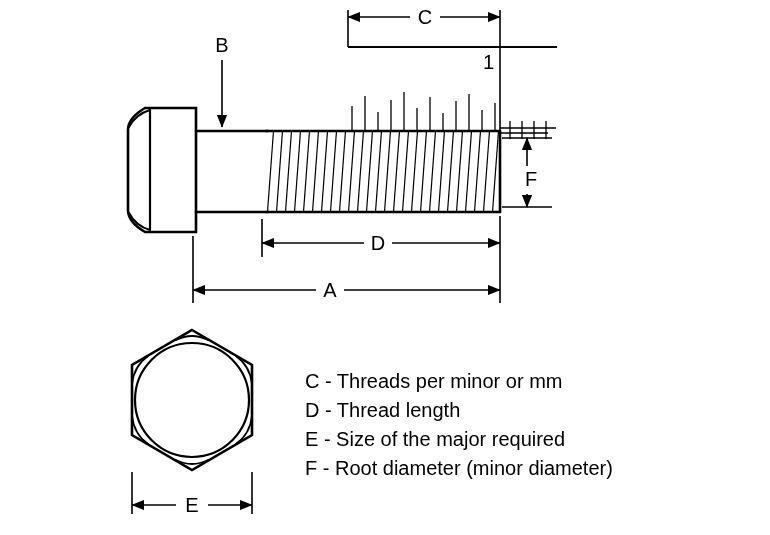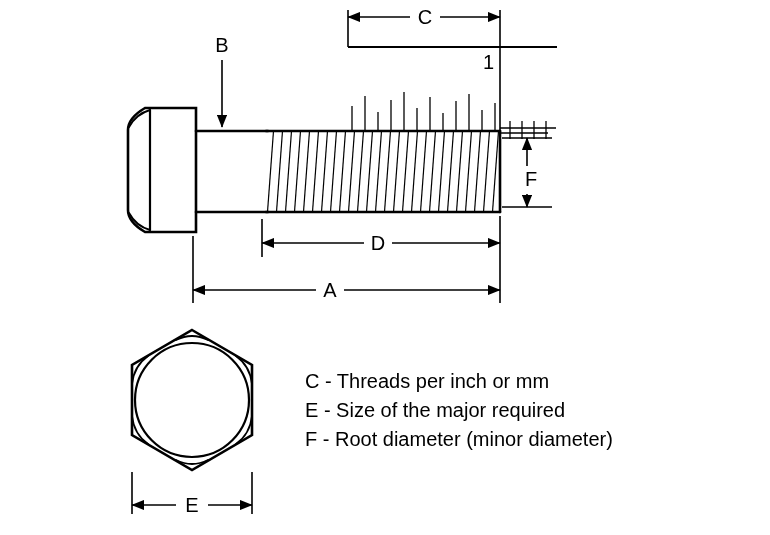"C - Threads per inch" div { text: inch -> minor }
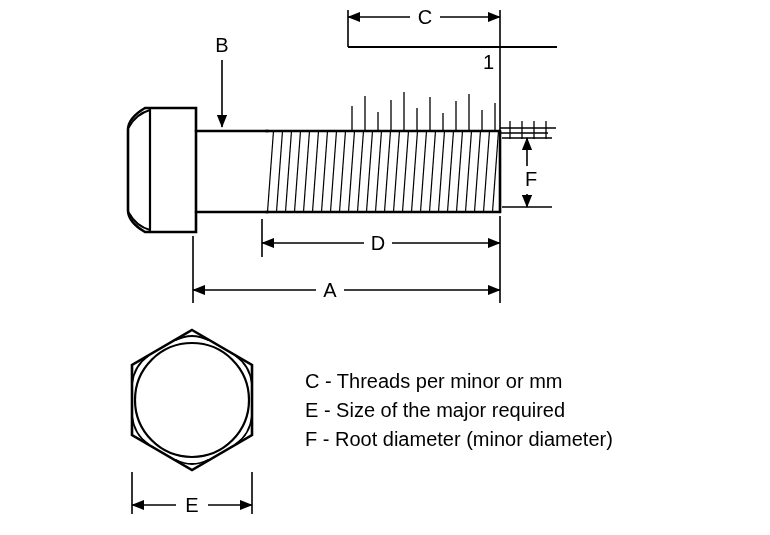"D - Thread length" div { html: none -> <div>D - Thread length</div> }
